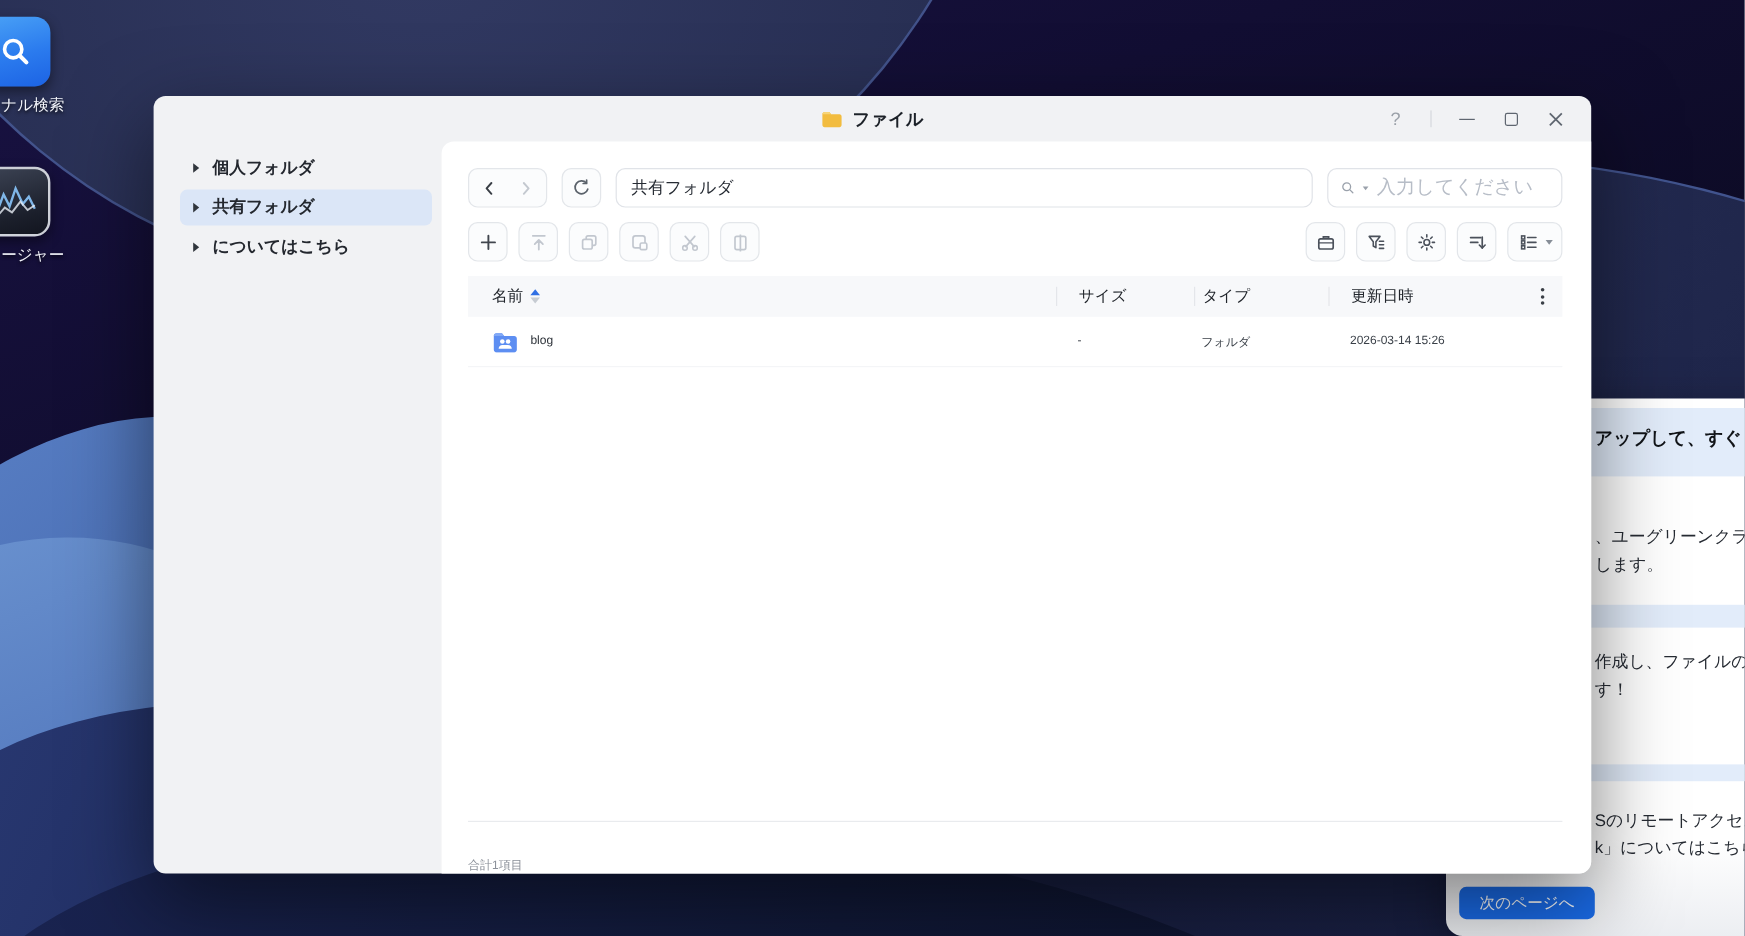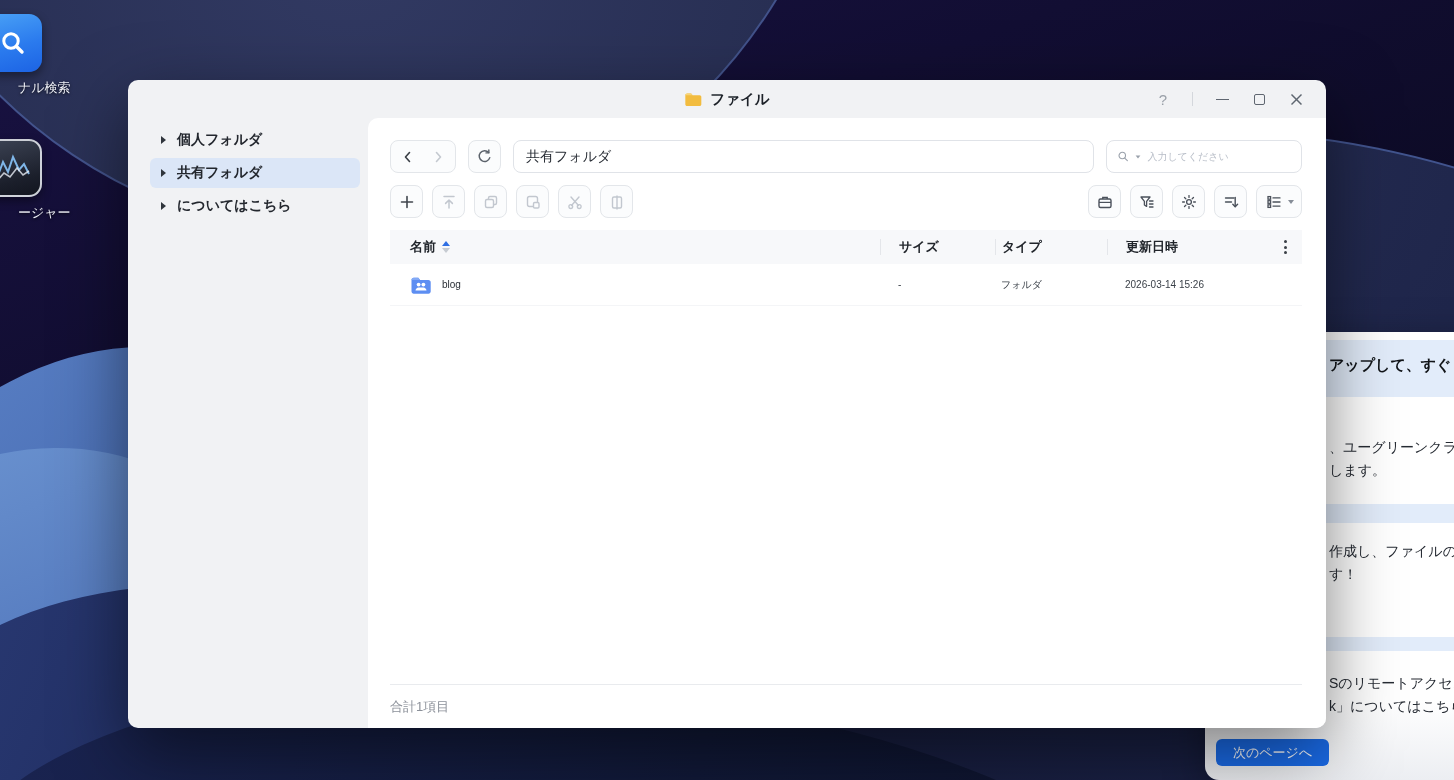"ナル検索" .desk-icon .icon-label { padding-left: 18px -> 1px }
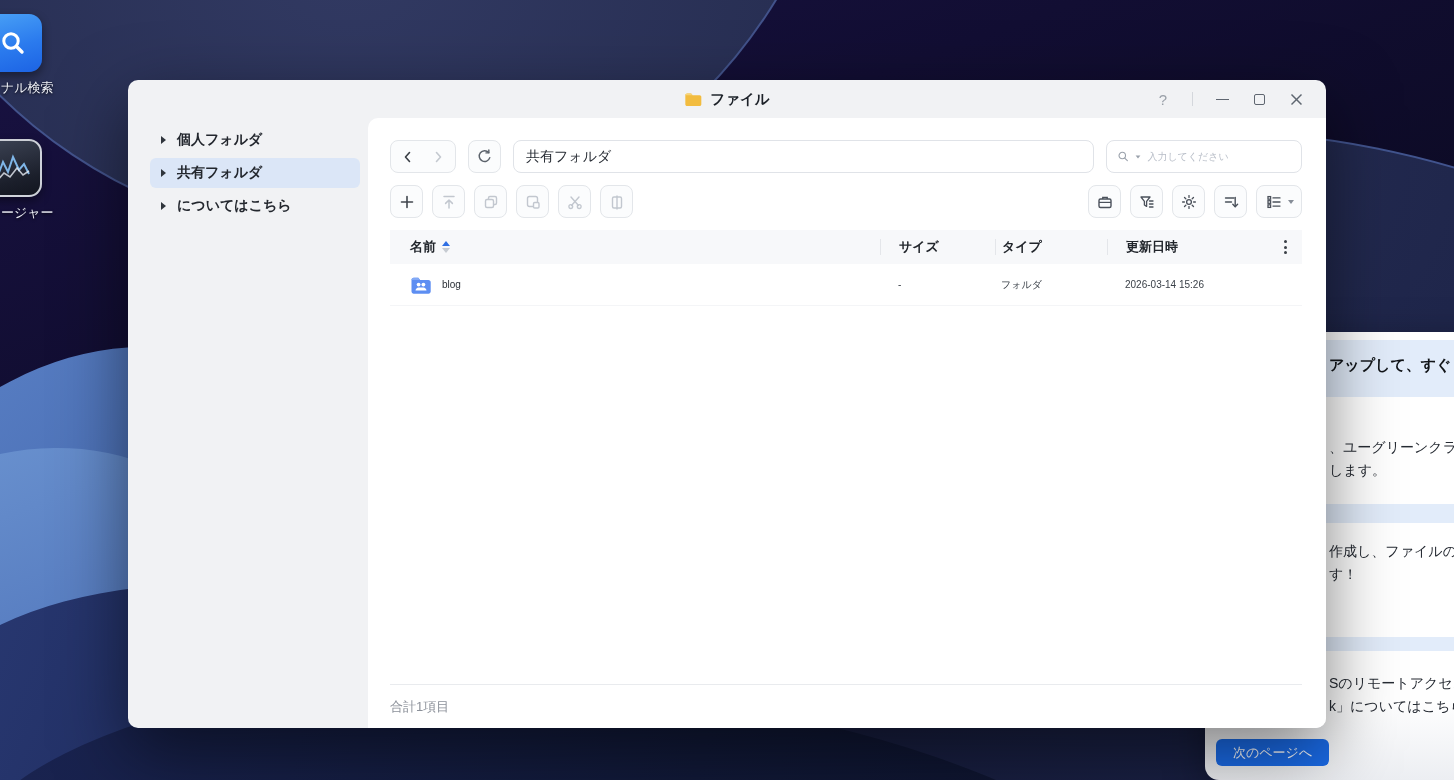"入力してください" .search-box input { font-size: 10px -> 16px }
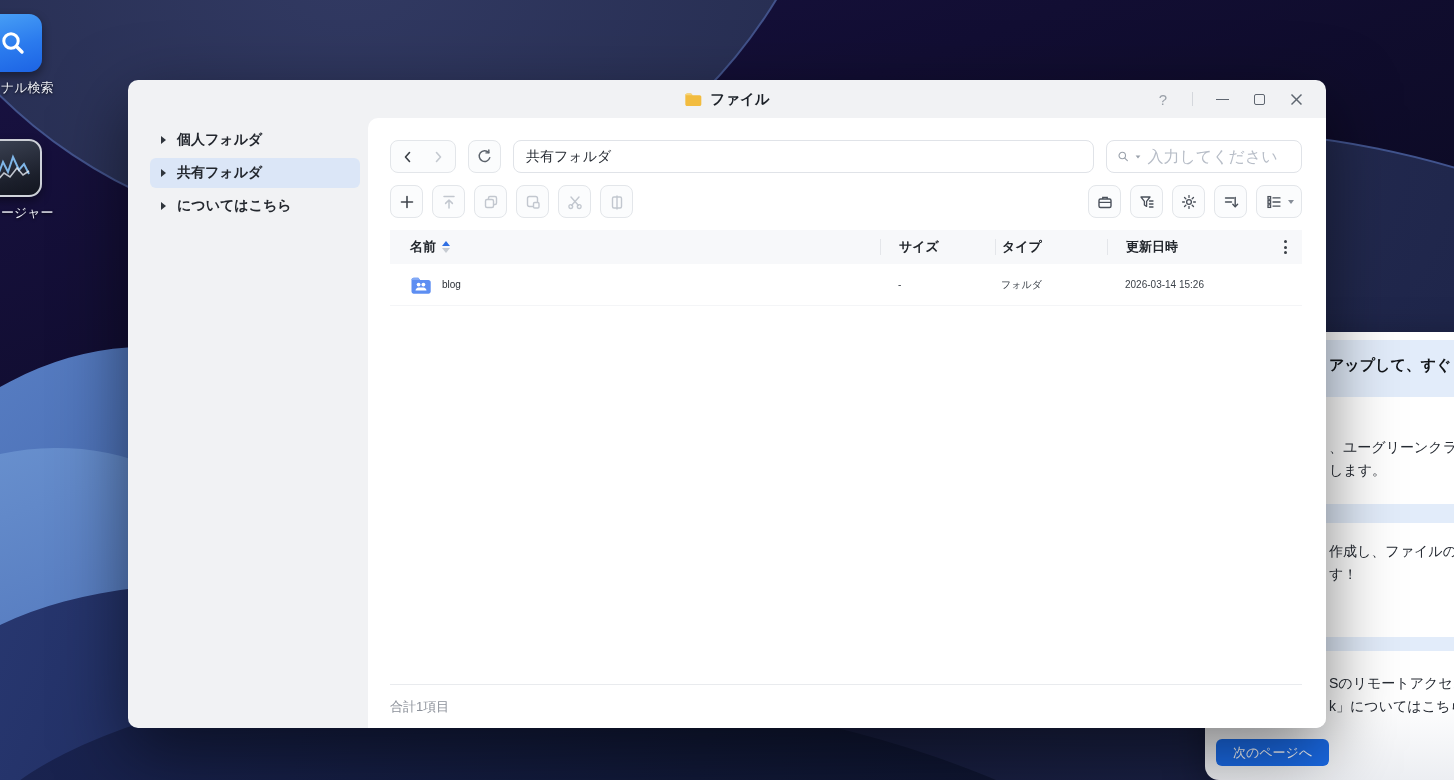"名前" .table-header { font-weight: bold -> normal }
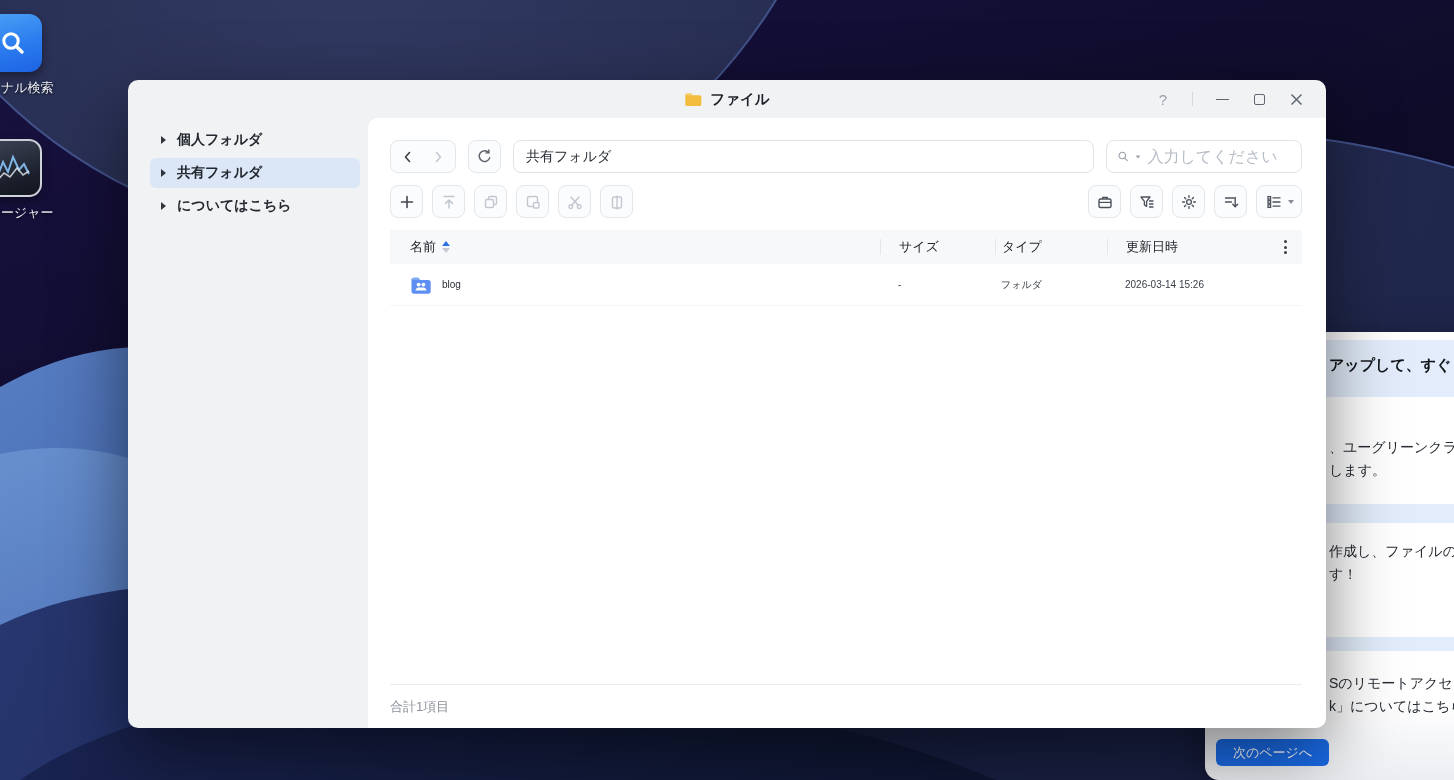"合計1項目" .content-footer { align-items: center -> flex-end; font-size: 13px -> 10px }
